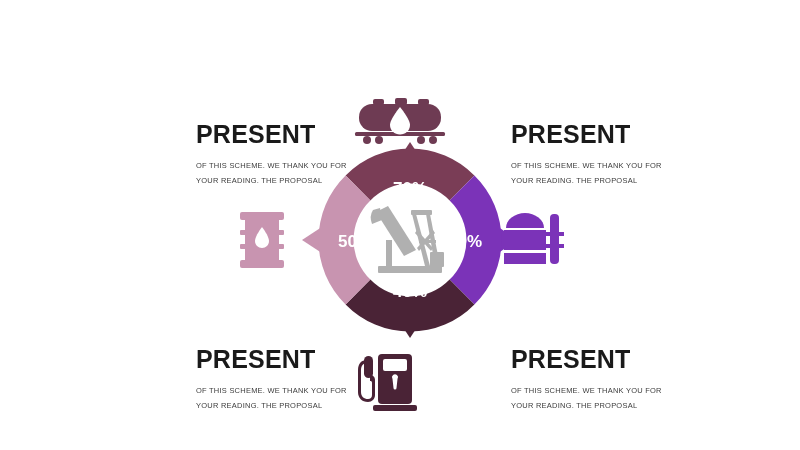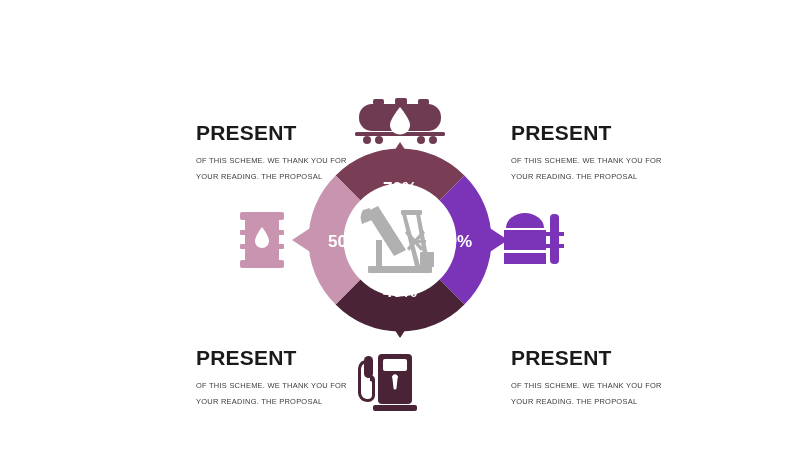"PRESENT" .text-block .heading { font-size: 21px -> 25px }
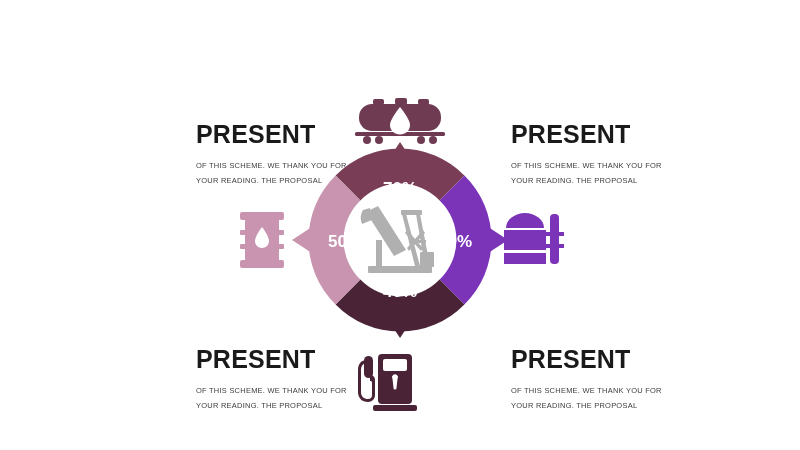"70%" .wheel { left: 290px -> 300px }
